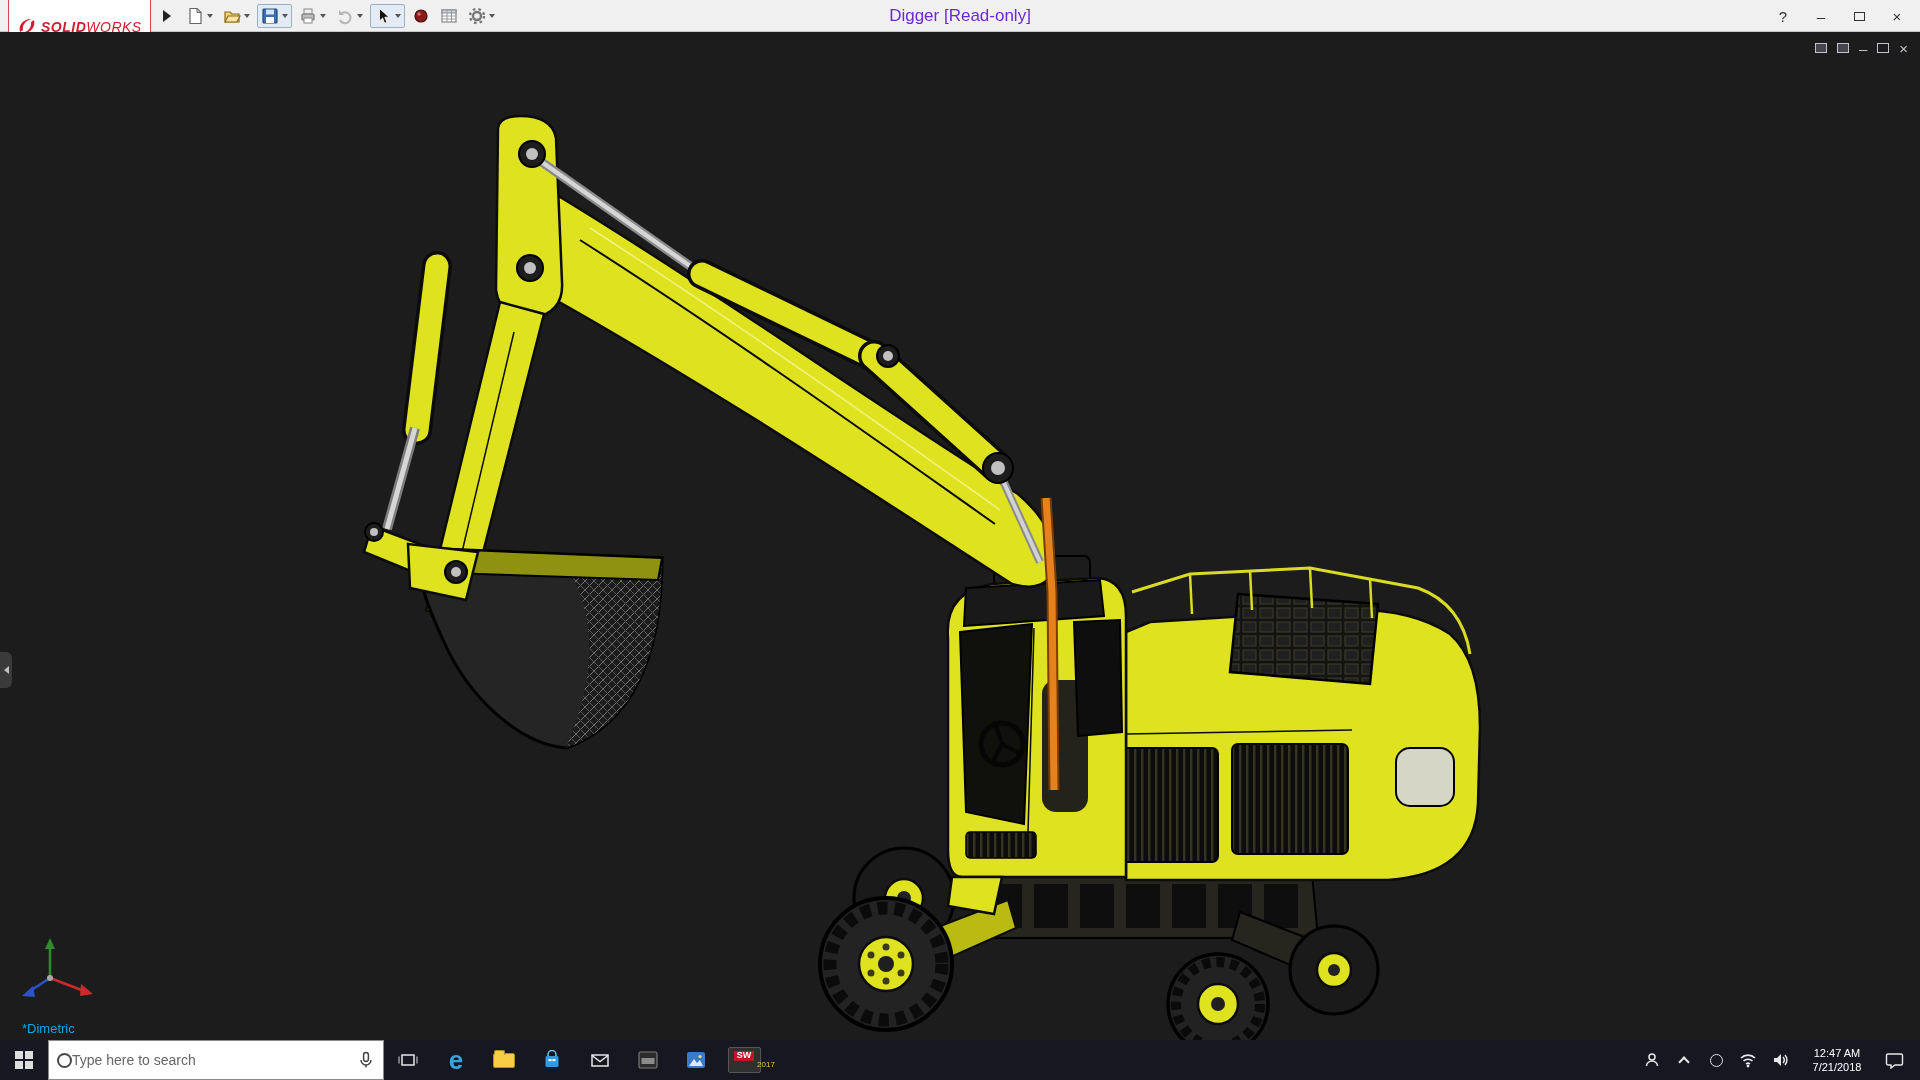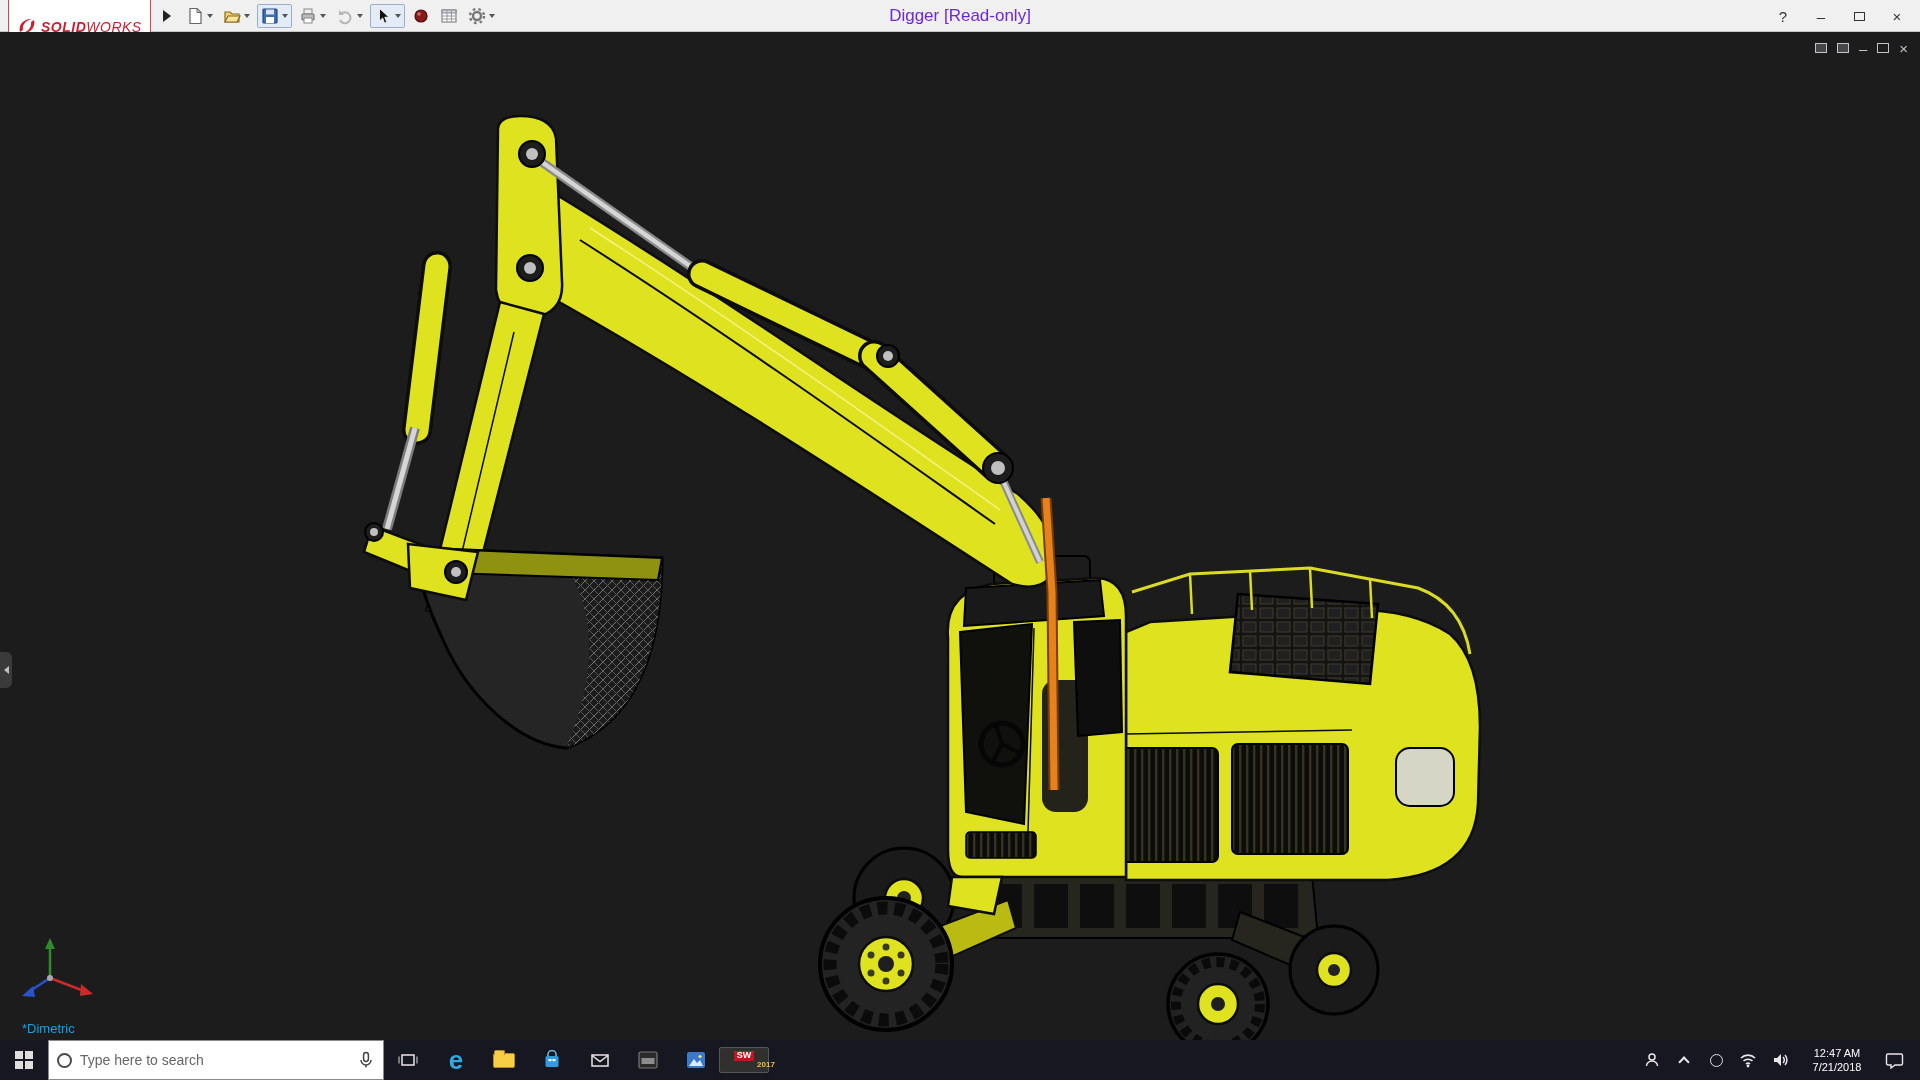"Type here to search" .searchbox { gap: 8px -> none }
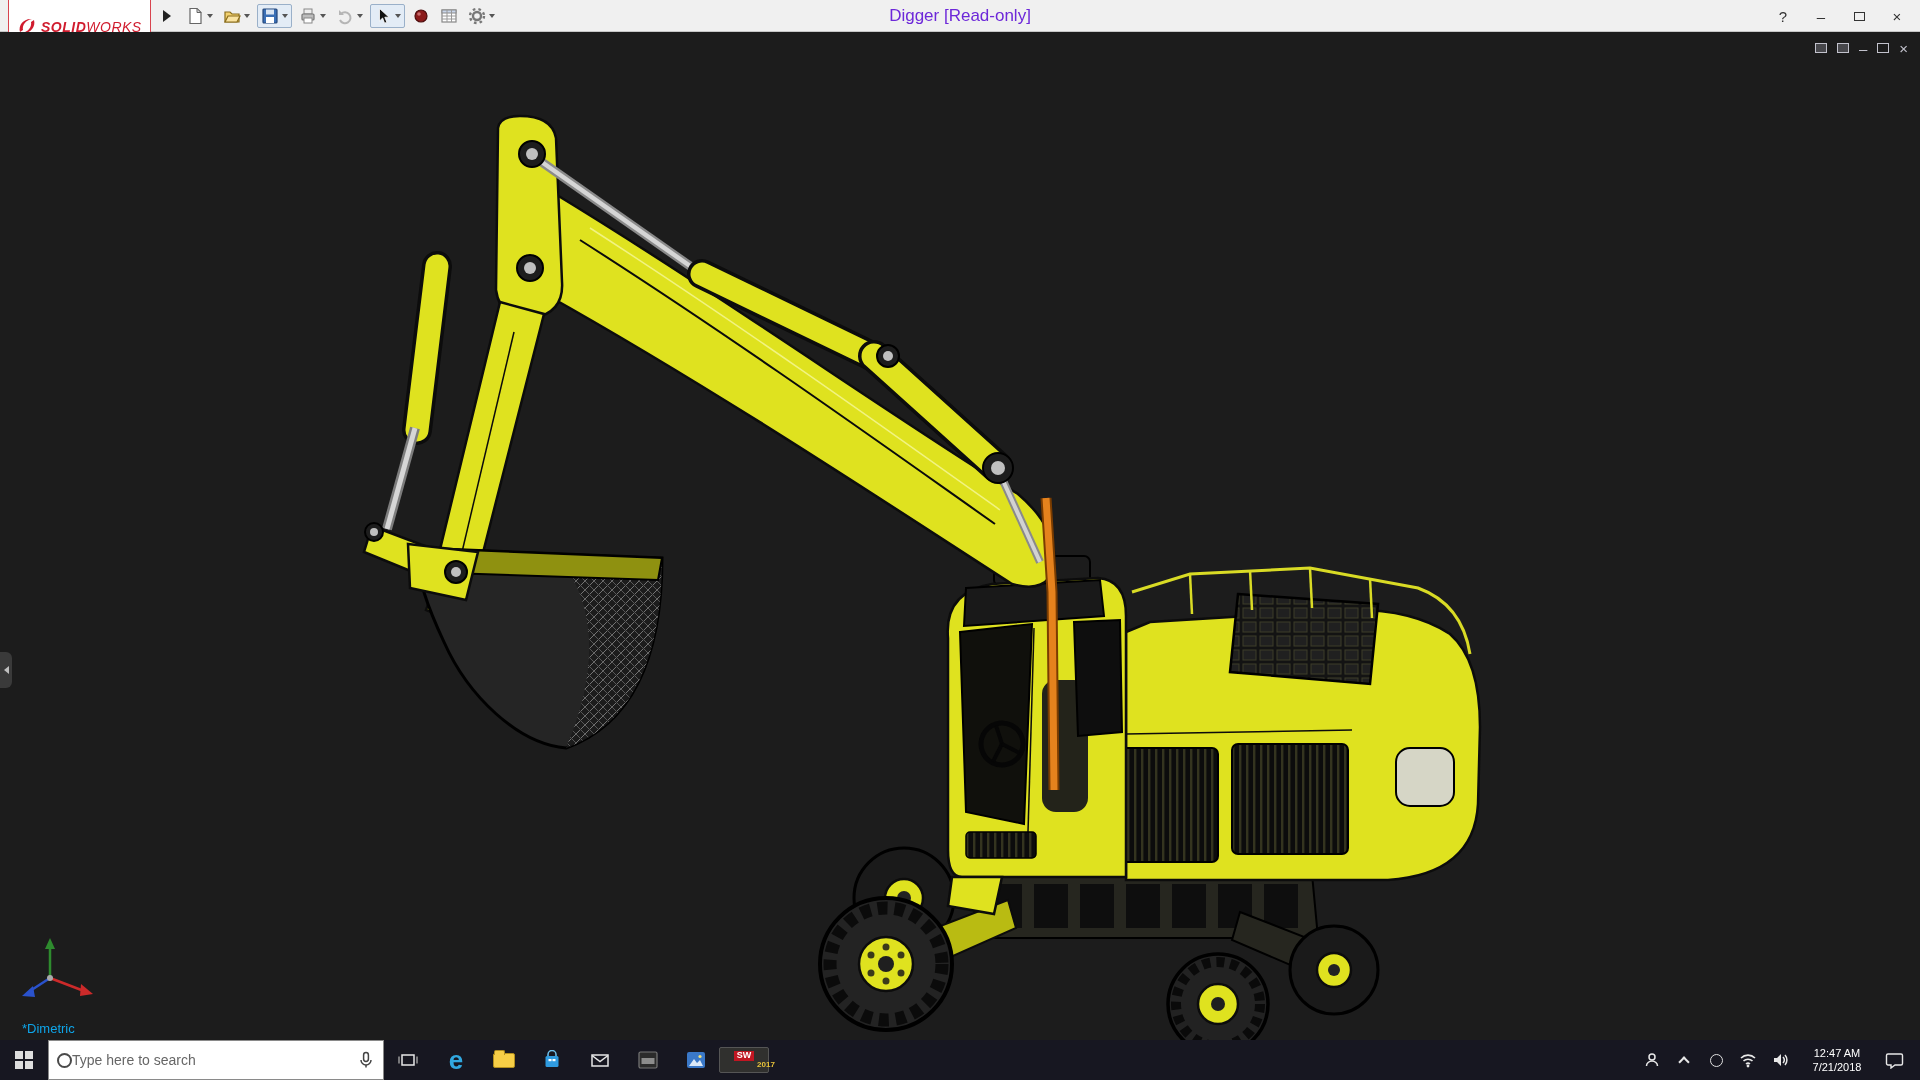"SW" .sw-app { width: 50px -> 33px }
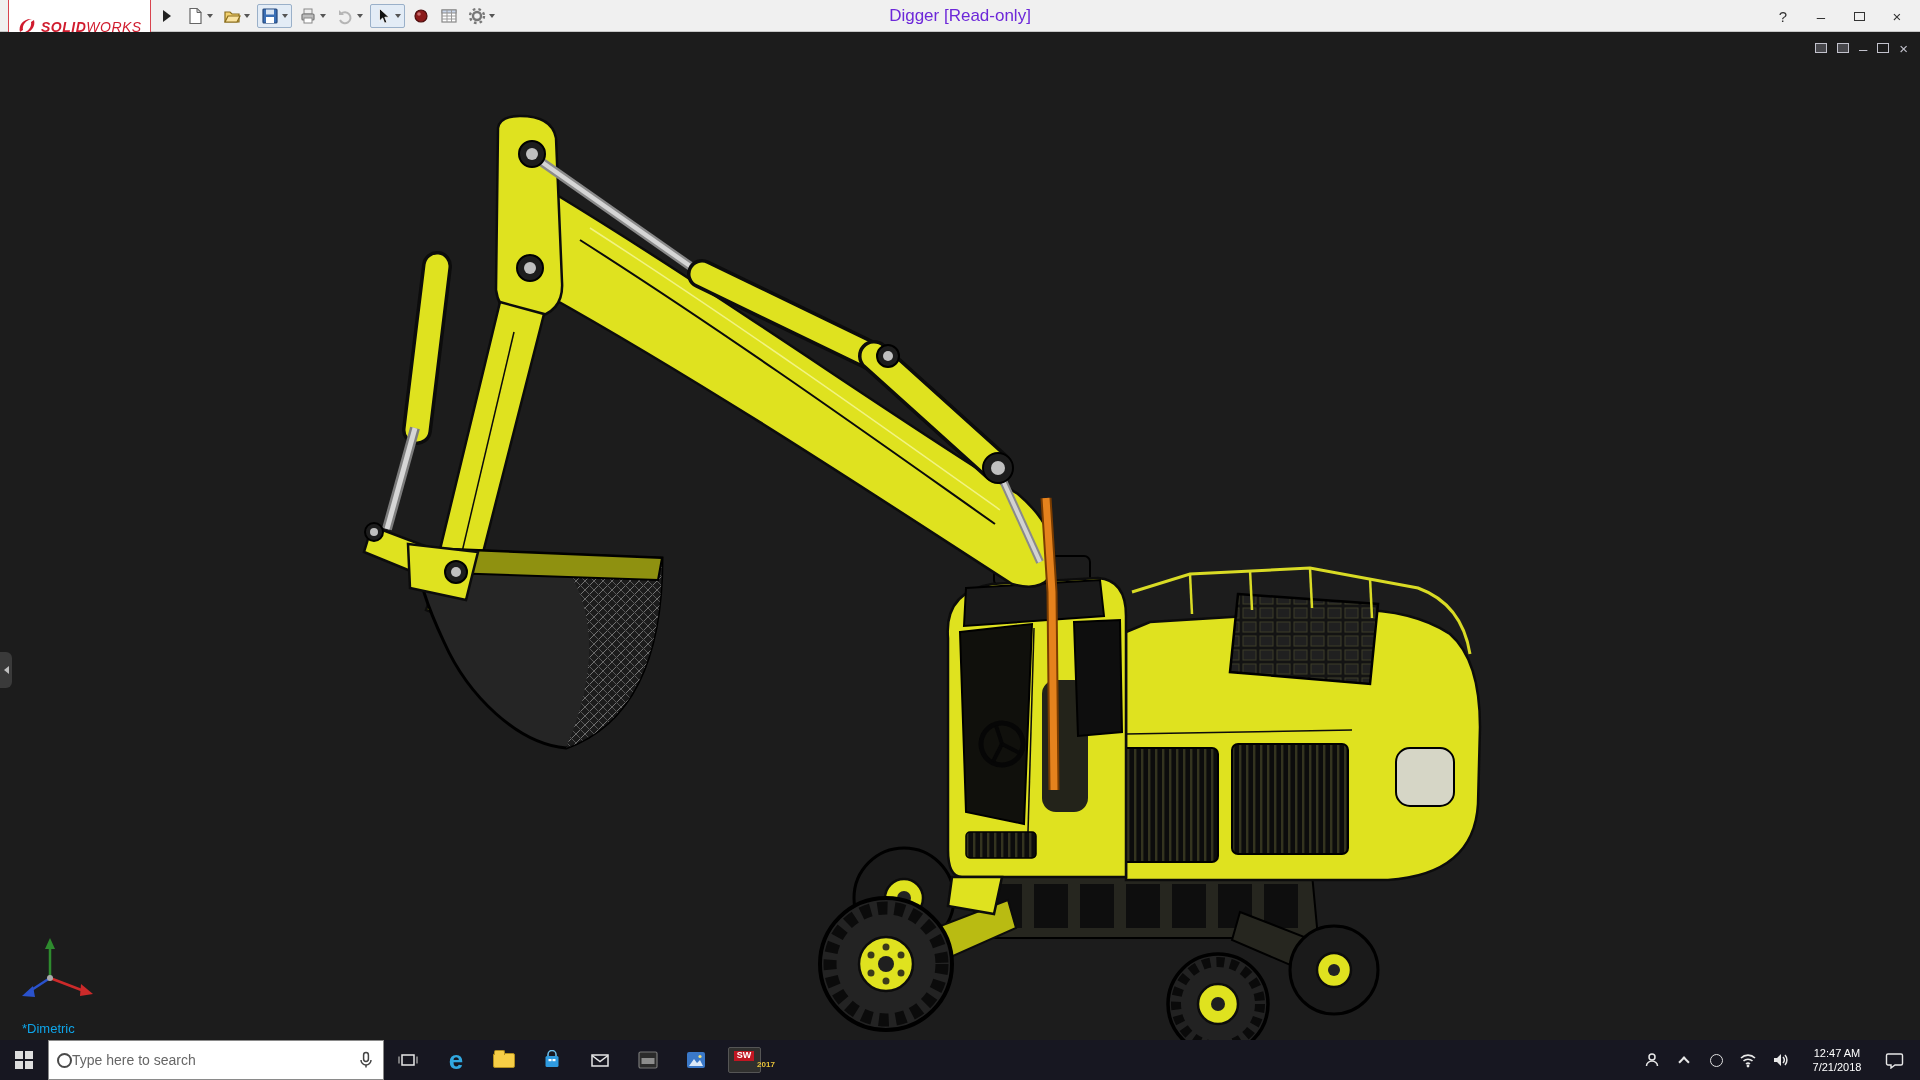"2017" .sw-app .yr { font-weight: bold -> normal }
